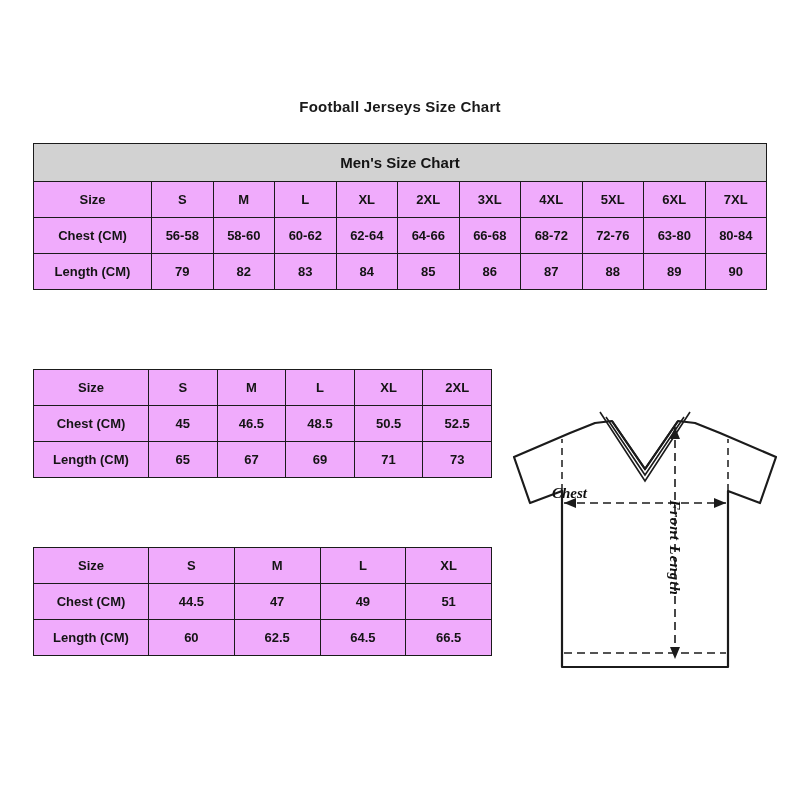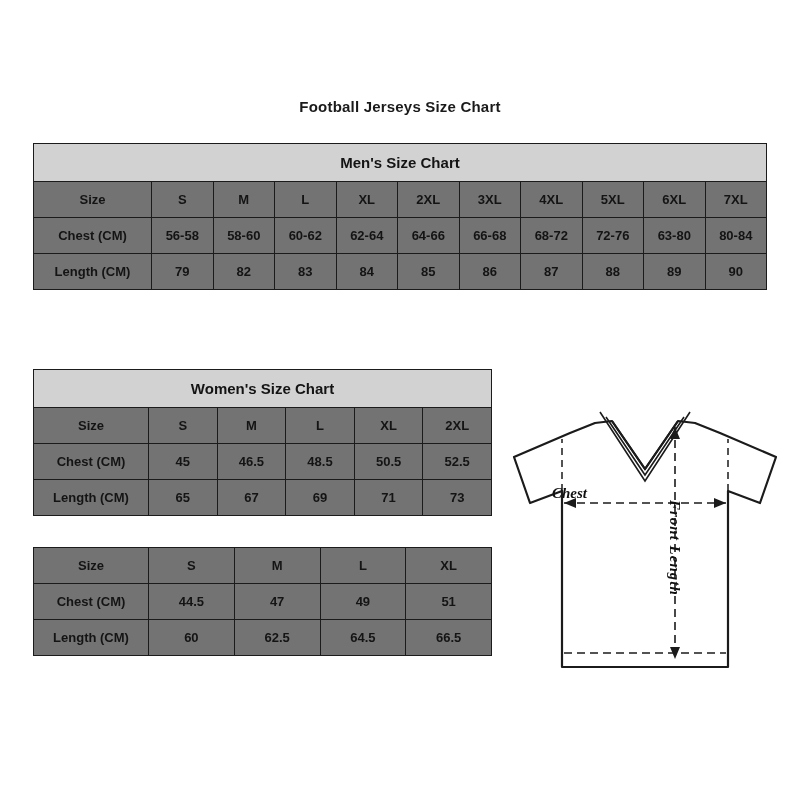"Men's Size Chart" table.size-table { background: #737373 -> #f0abfc }
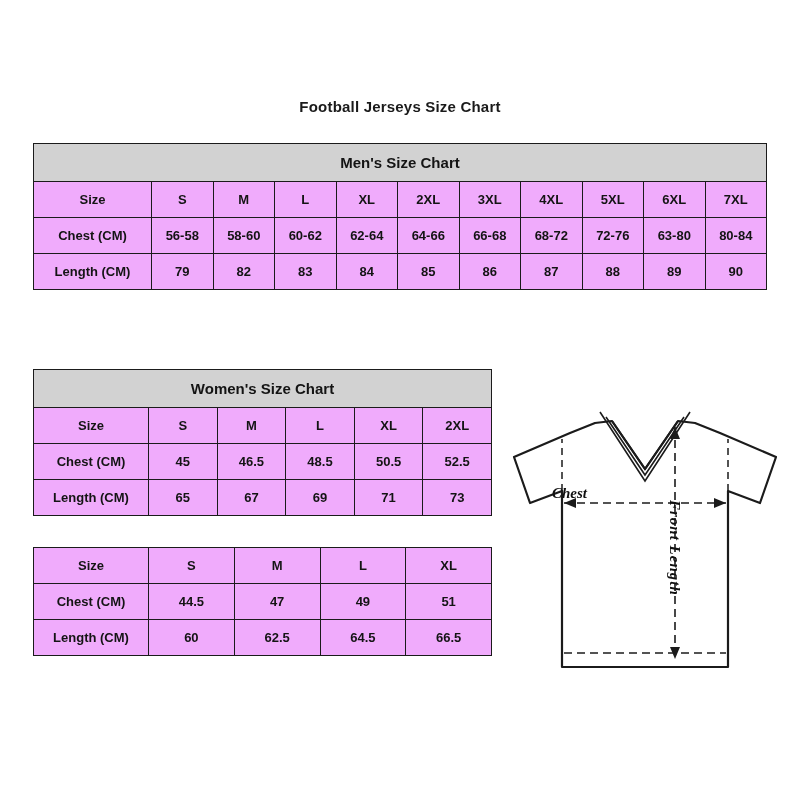"Women's Size Chart" tr { html: <tr> <td>Women's Size Chart</td> </tr> -> none }
